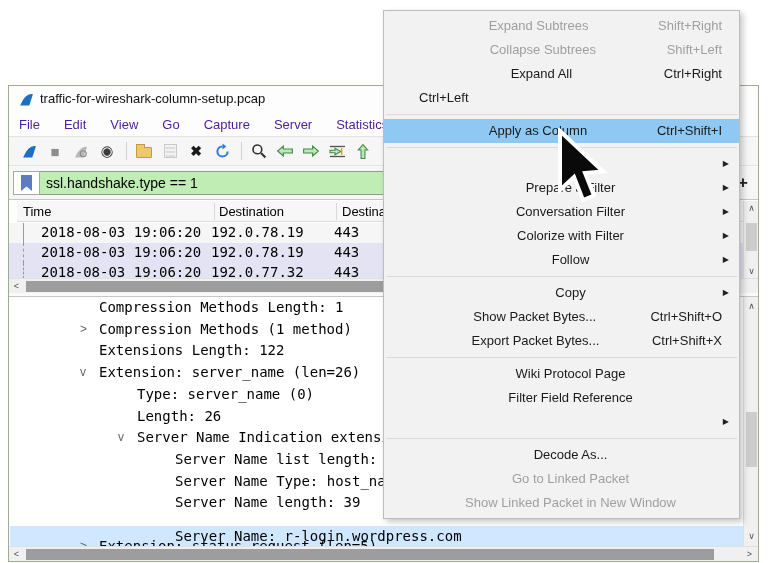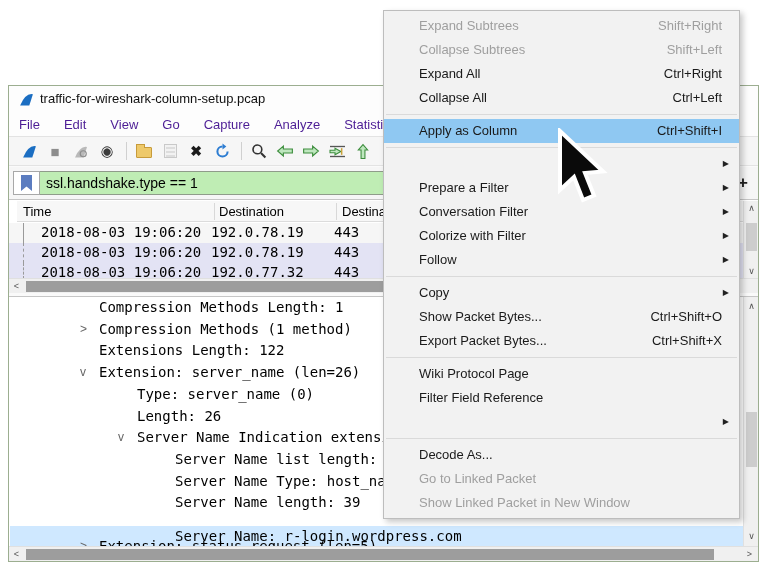"Expand Subtrees" .mi .ml { text-align: none -> center }
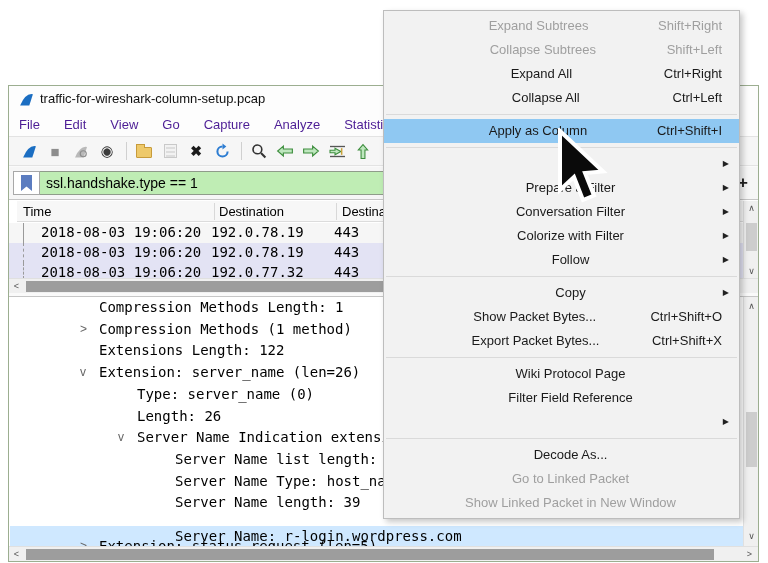"Collapse All" span.ml { html: <span>Collapse All</span> -> none }
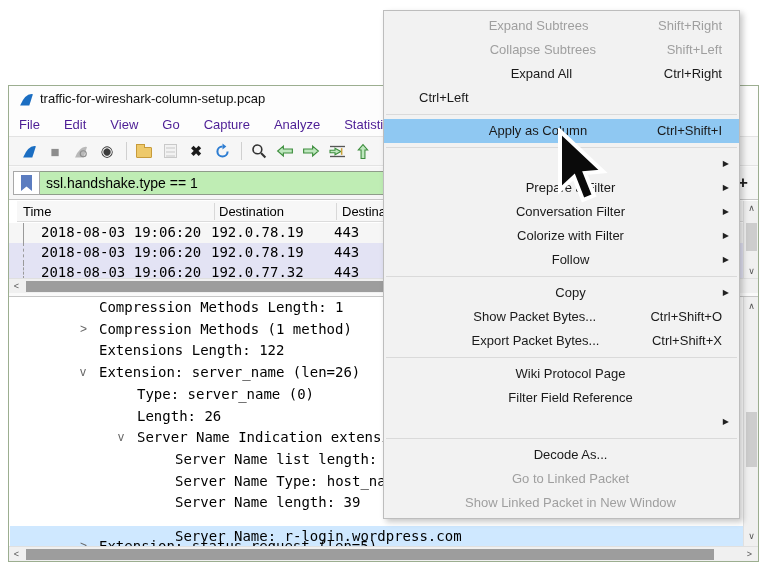"Analyze" span { text: Analyze -> Server }
